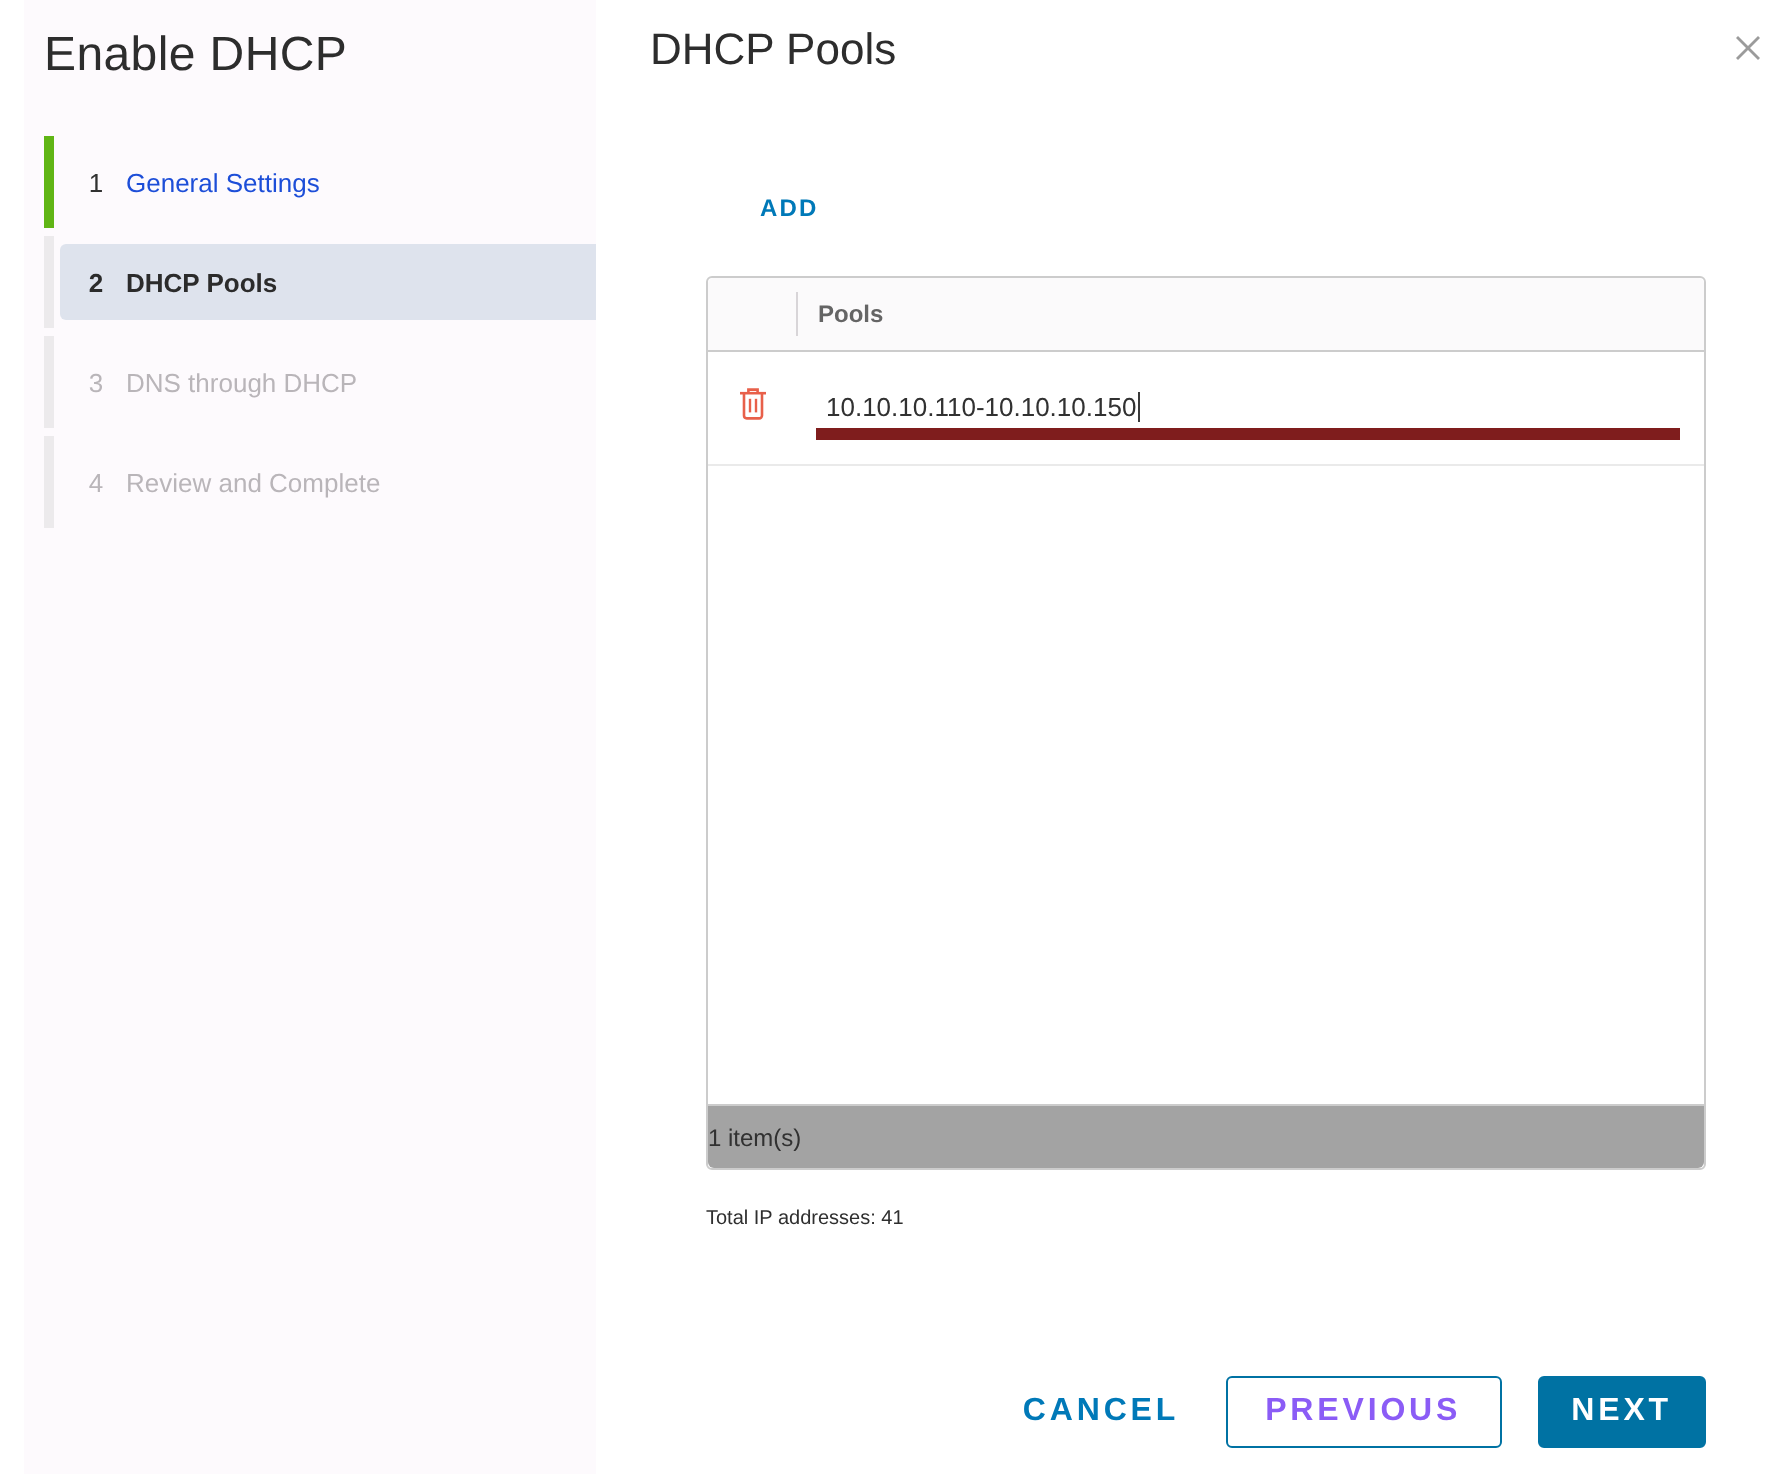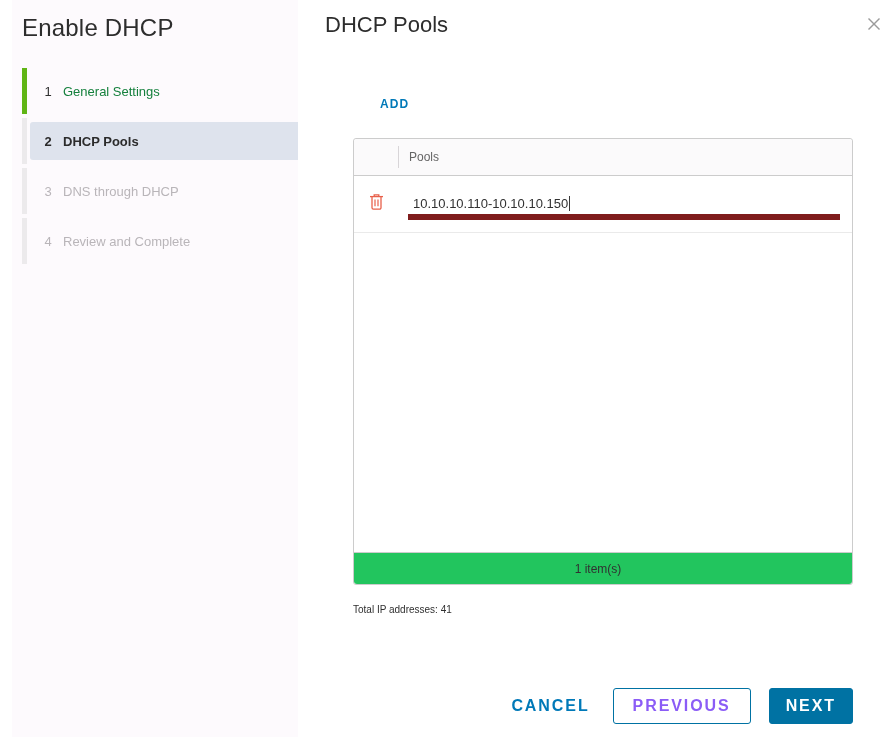"General Settings" .step-label { color: #15803d -> #1d4ed8 }
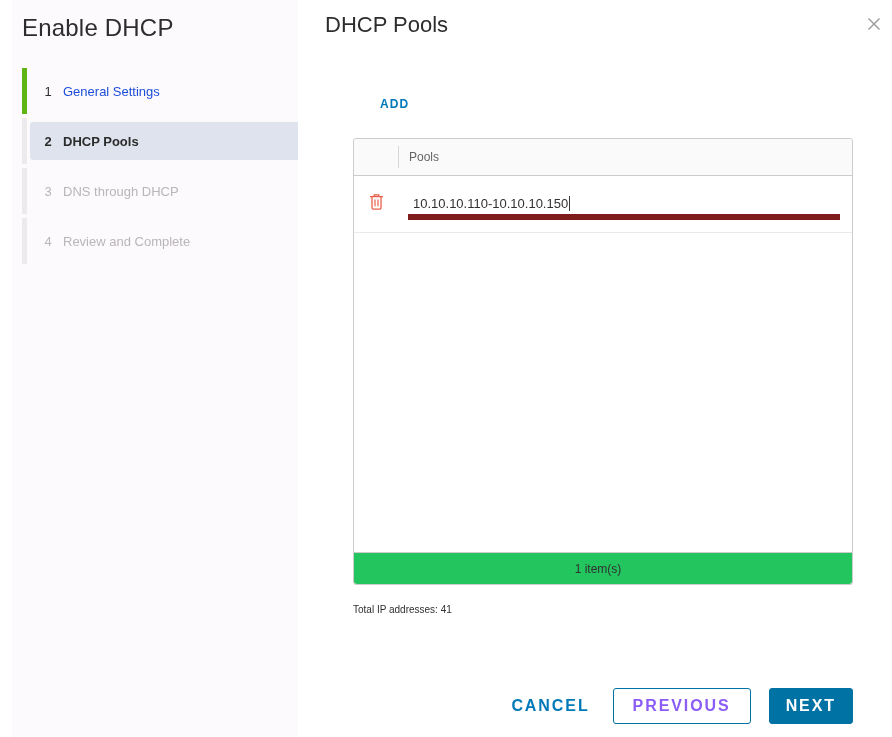"Pools" .th-label { font-weight: none -> bold }
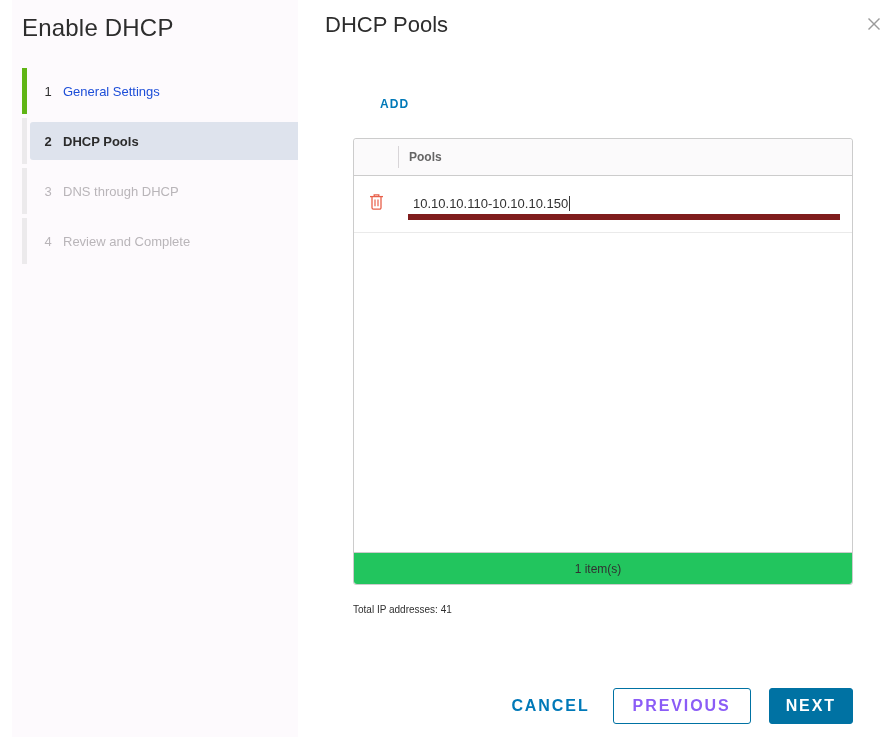"1 item(s)" .tfoot { background: #22c55e -> #a3a3a3; justify-content: center -> flex-start }
